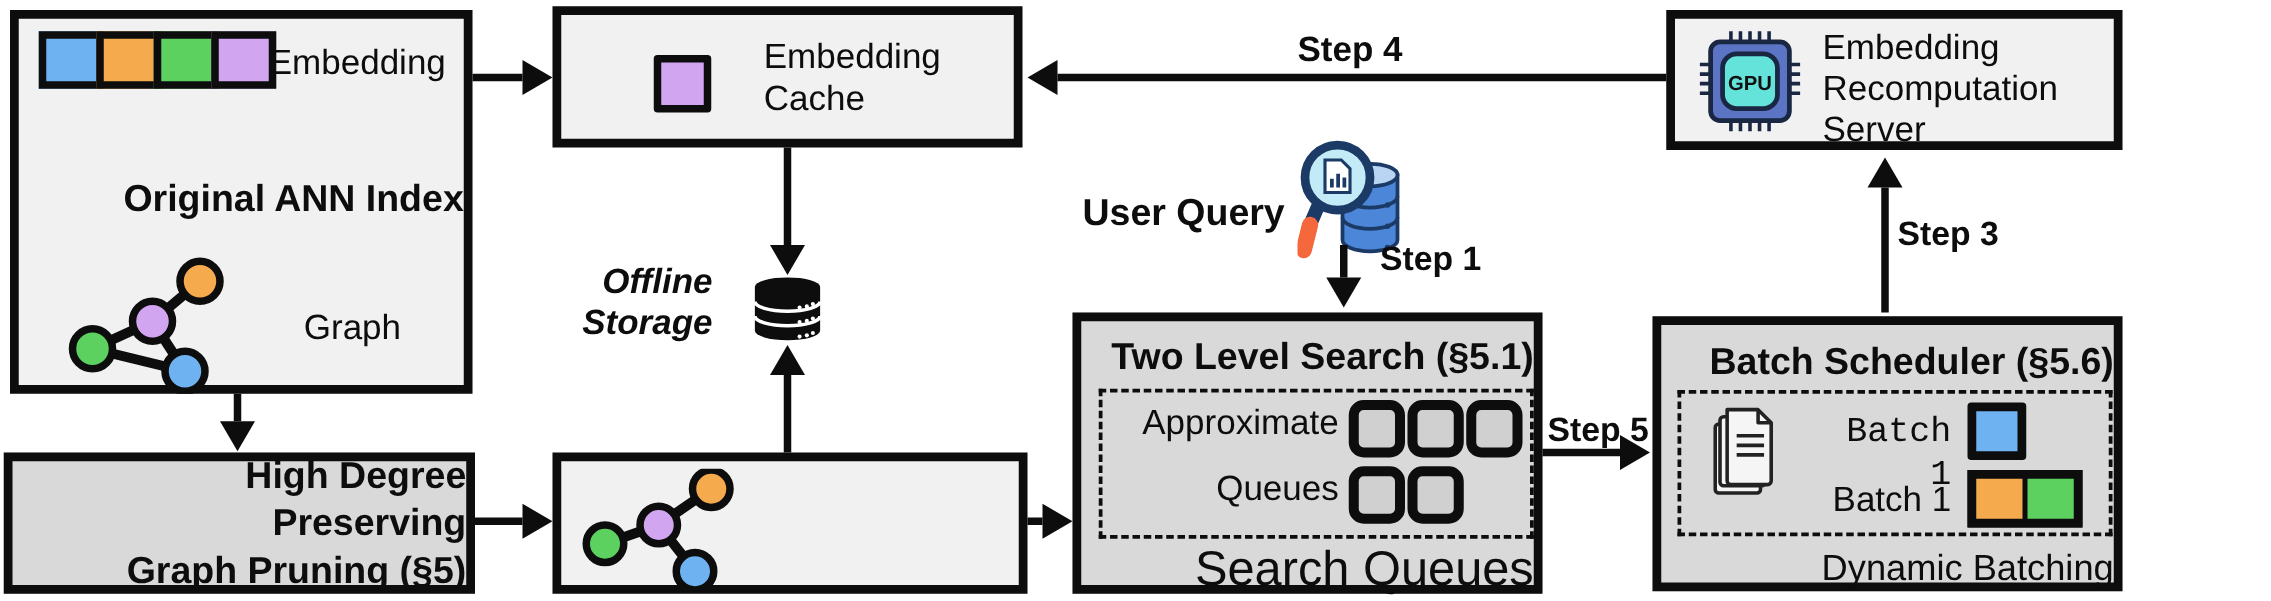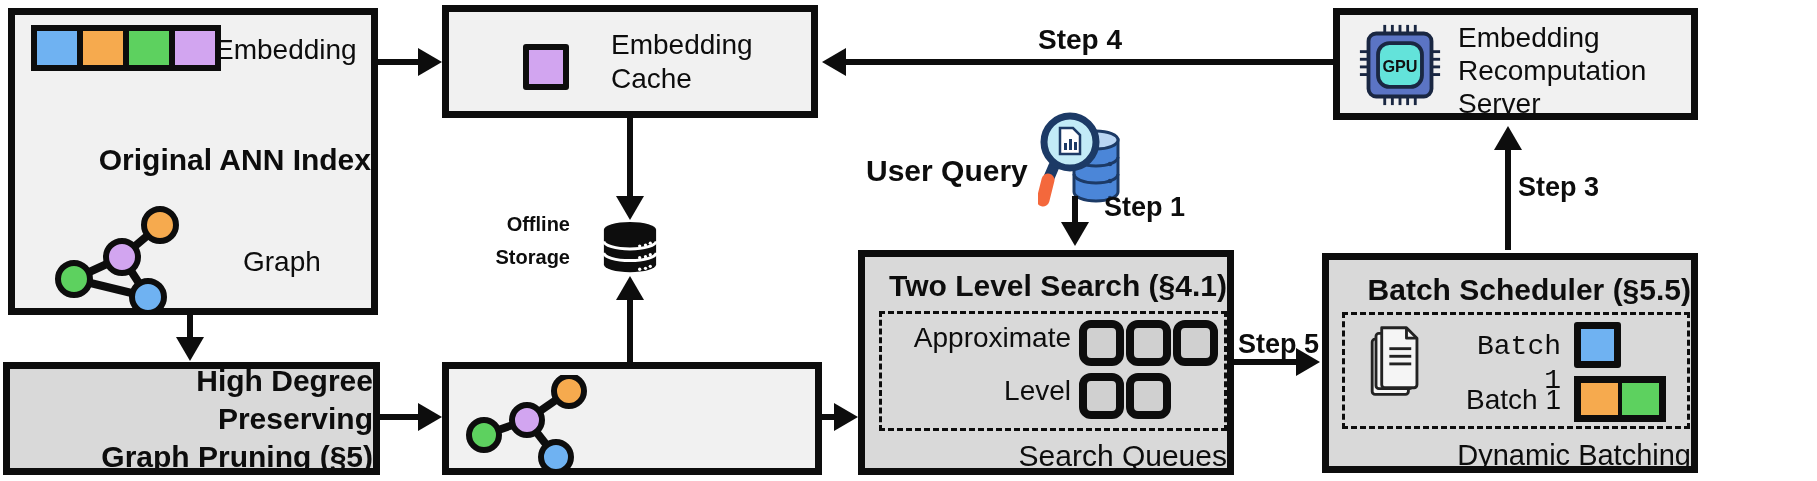"Offline" div.abs { font-size: 20px -> 28px; font-style: none -> italic }
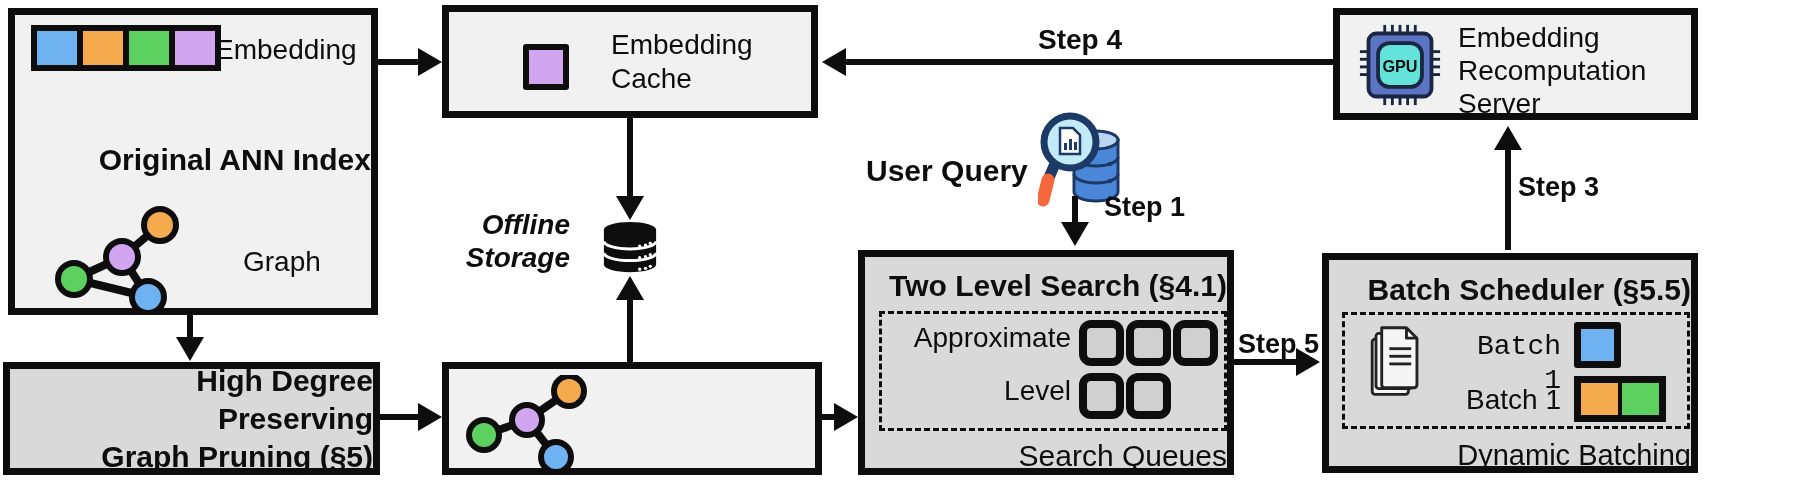"Two Level Search (§4.1)" div.abs { text: 4.1 -> 5.1 }
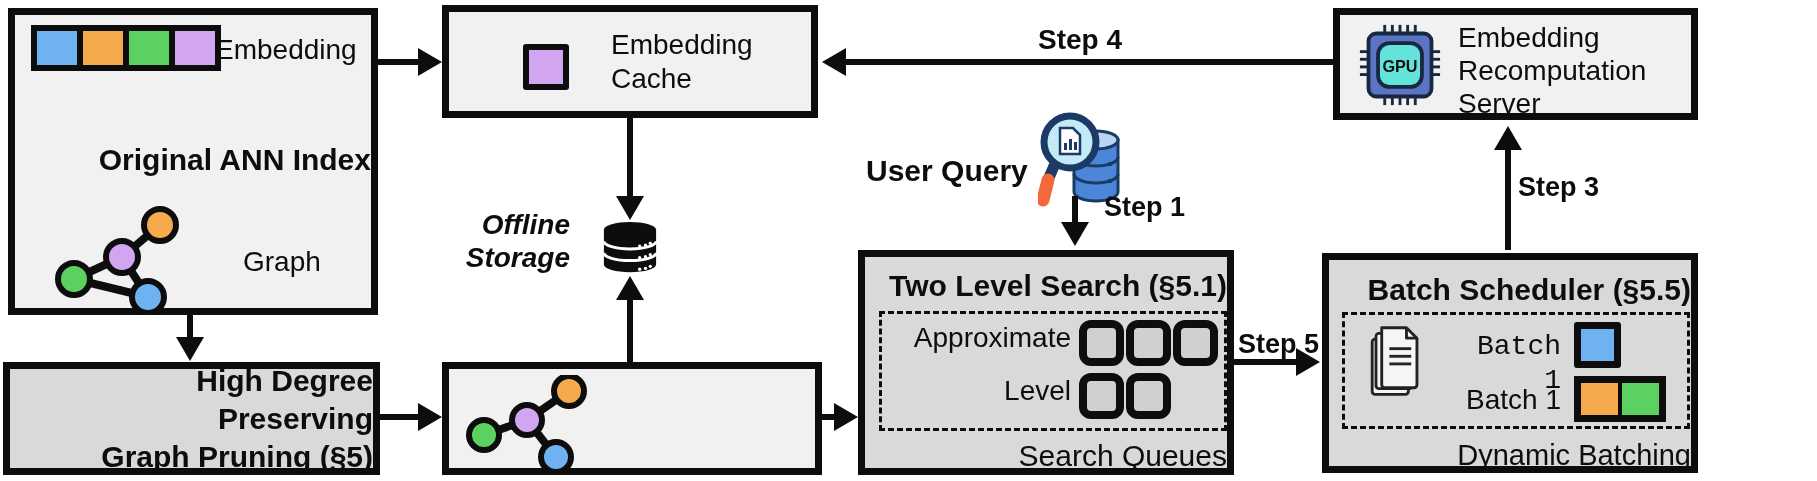"Batch Scheduler (§5.5)" div.abs { text: 5.5 -> 5.6 }
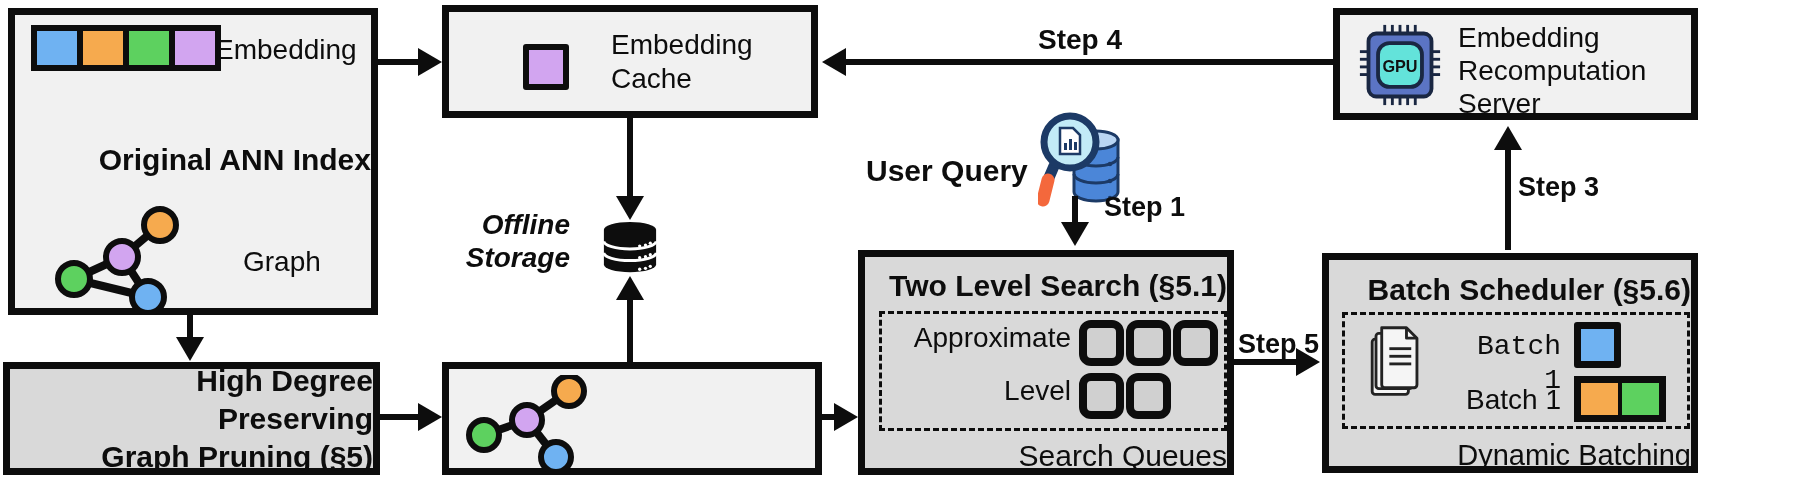"Level" div.abs { text: Level -> Queues }
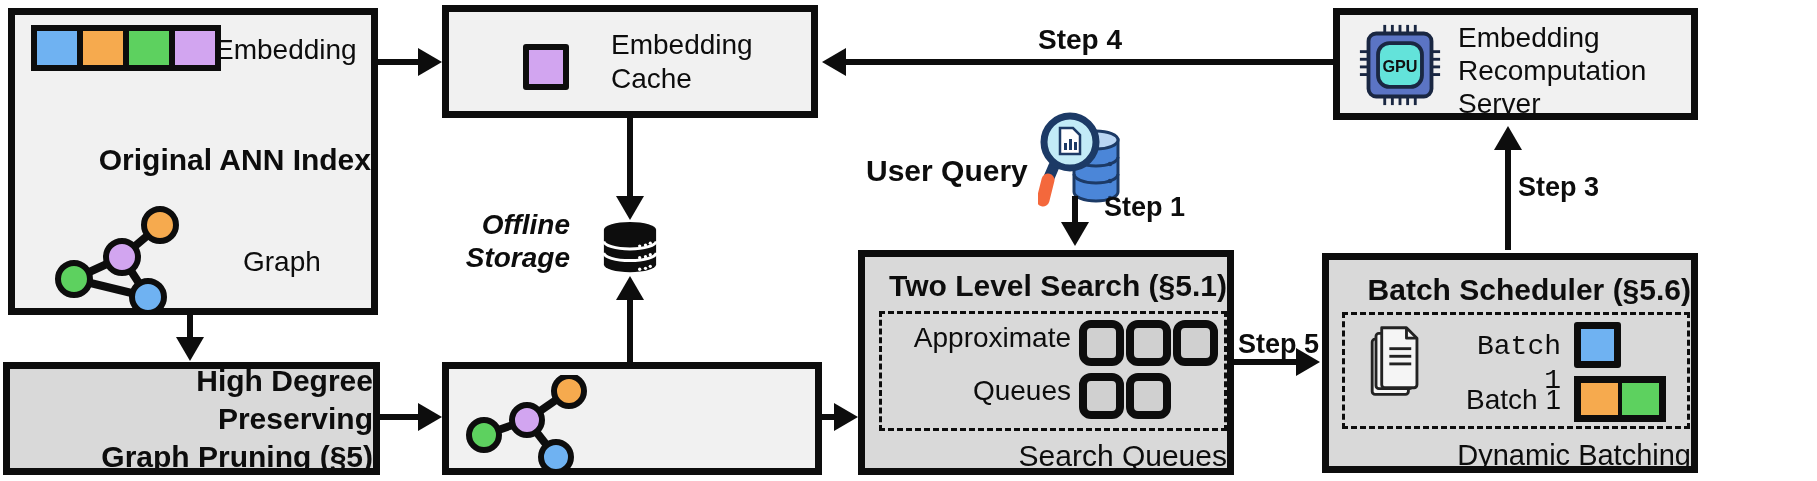"Search Queues" div.abs { font-size: 30px -> 39px }
